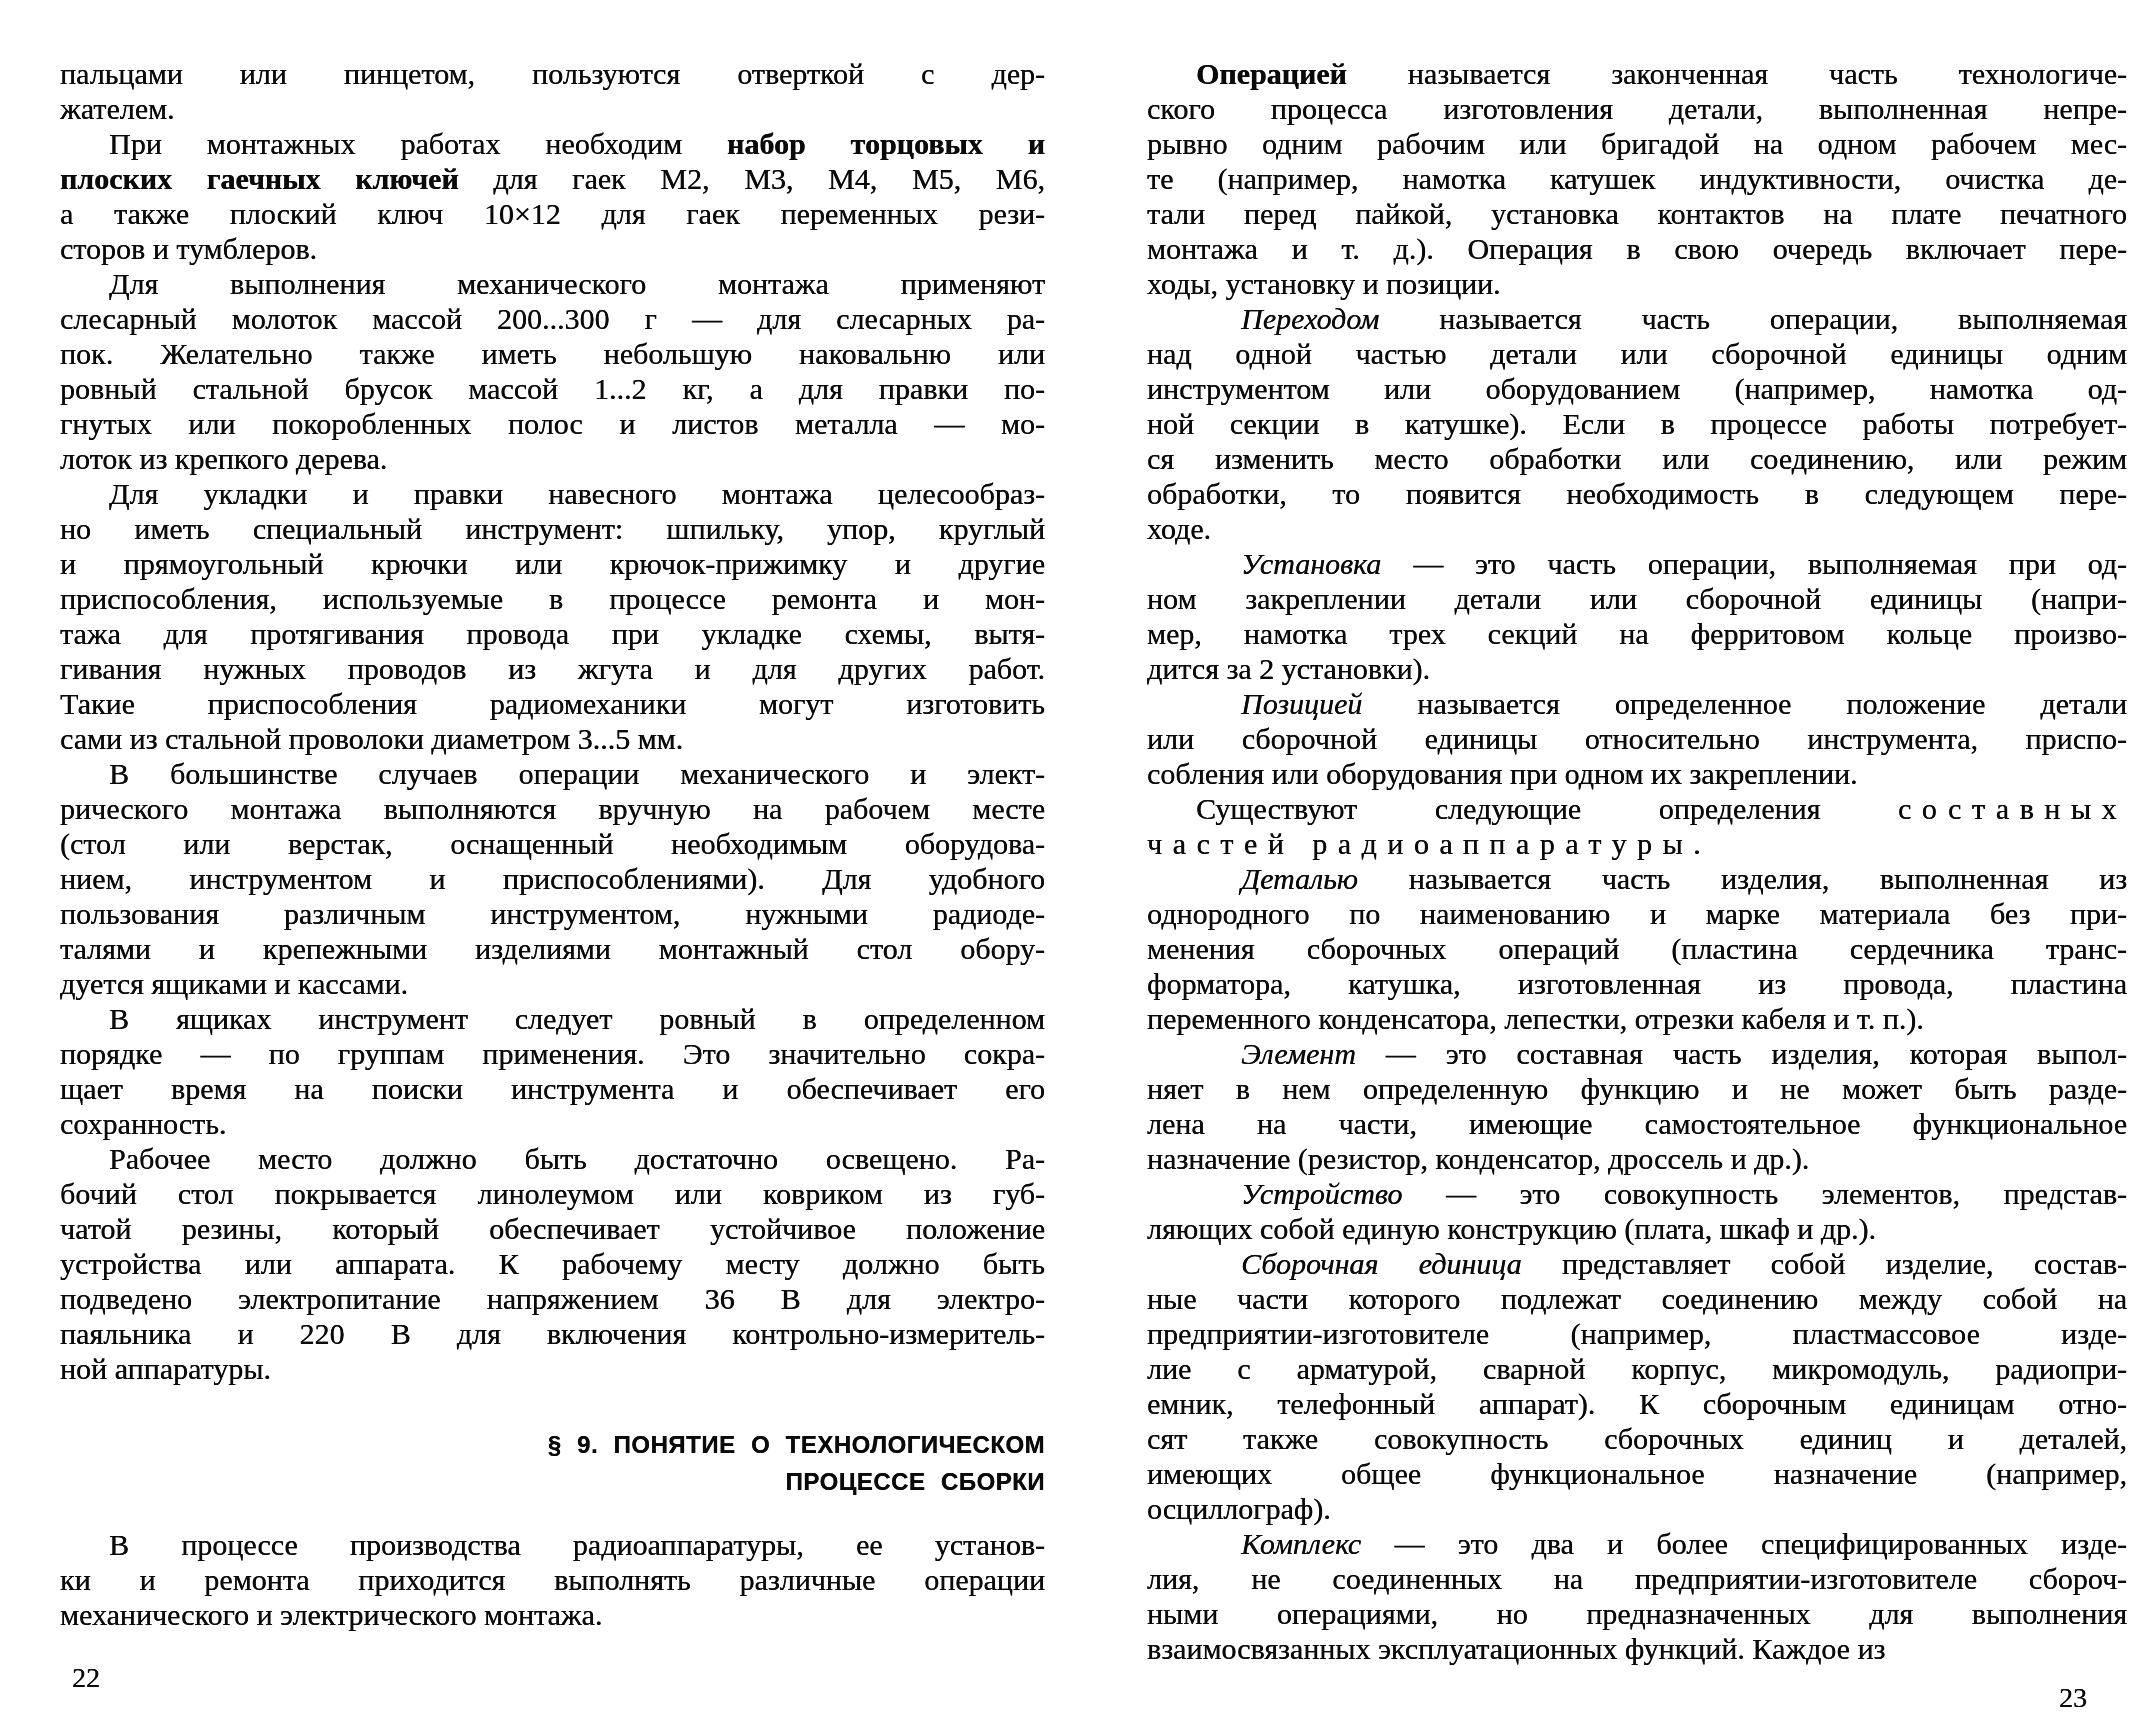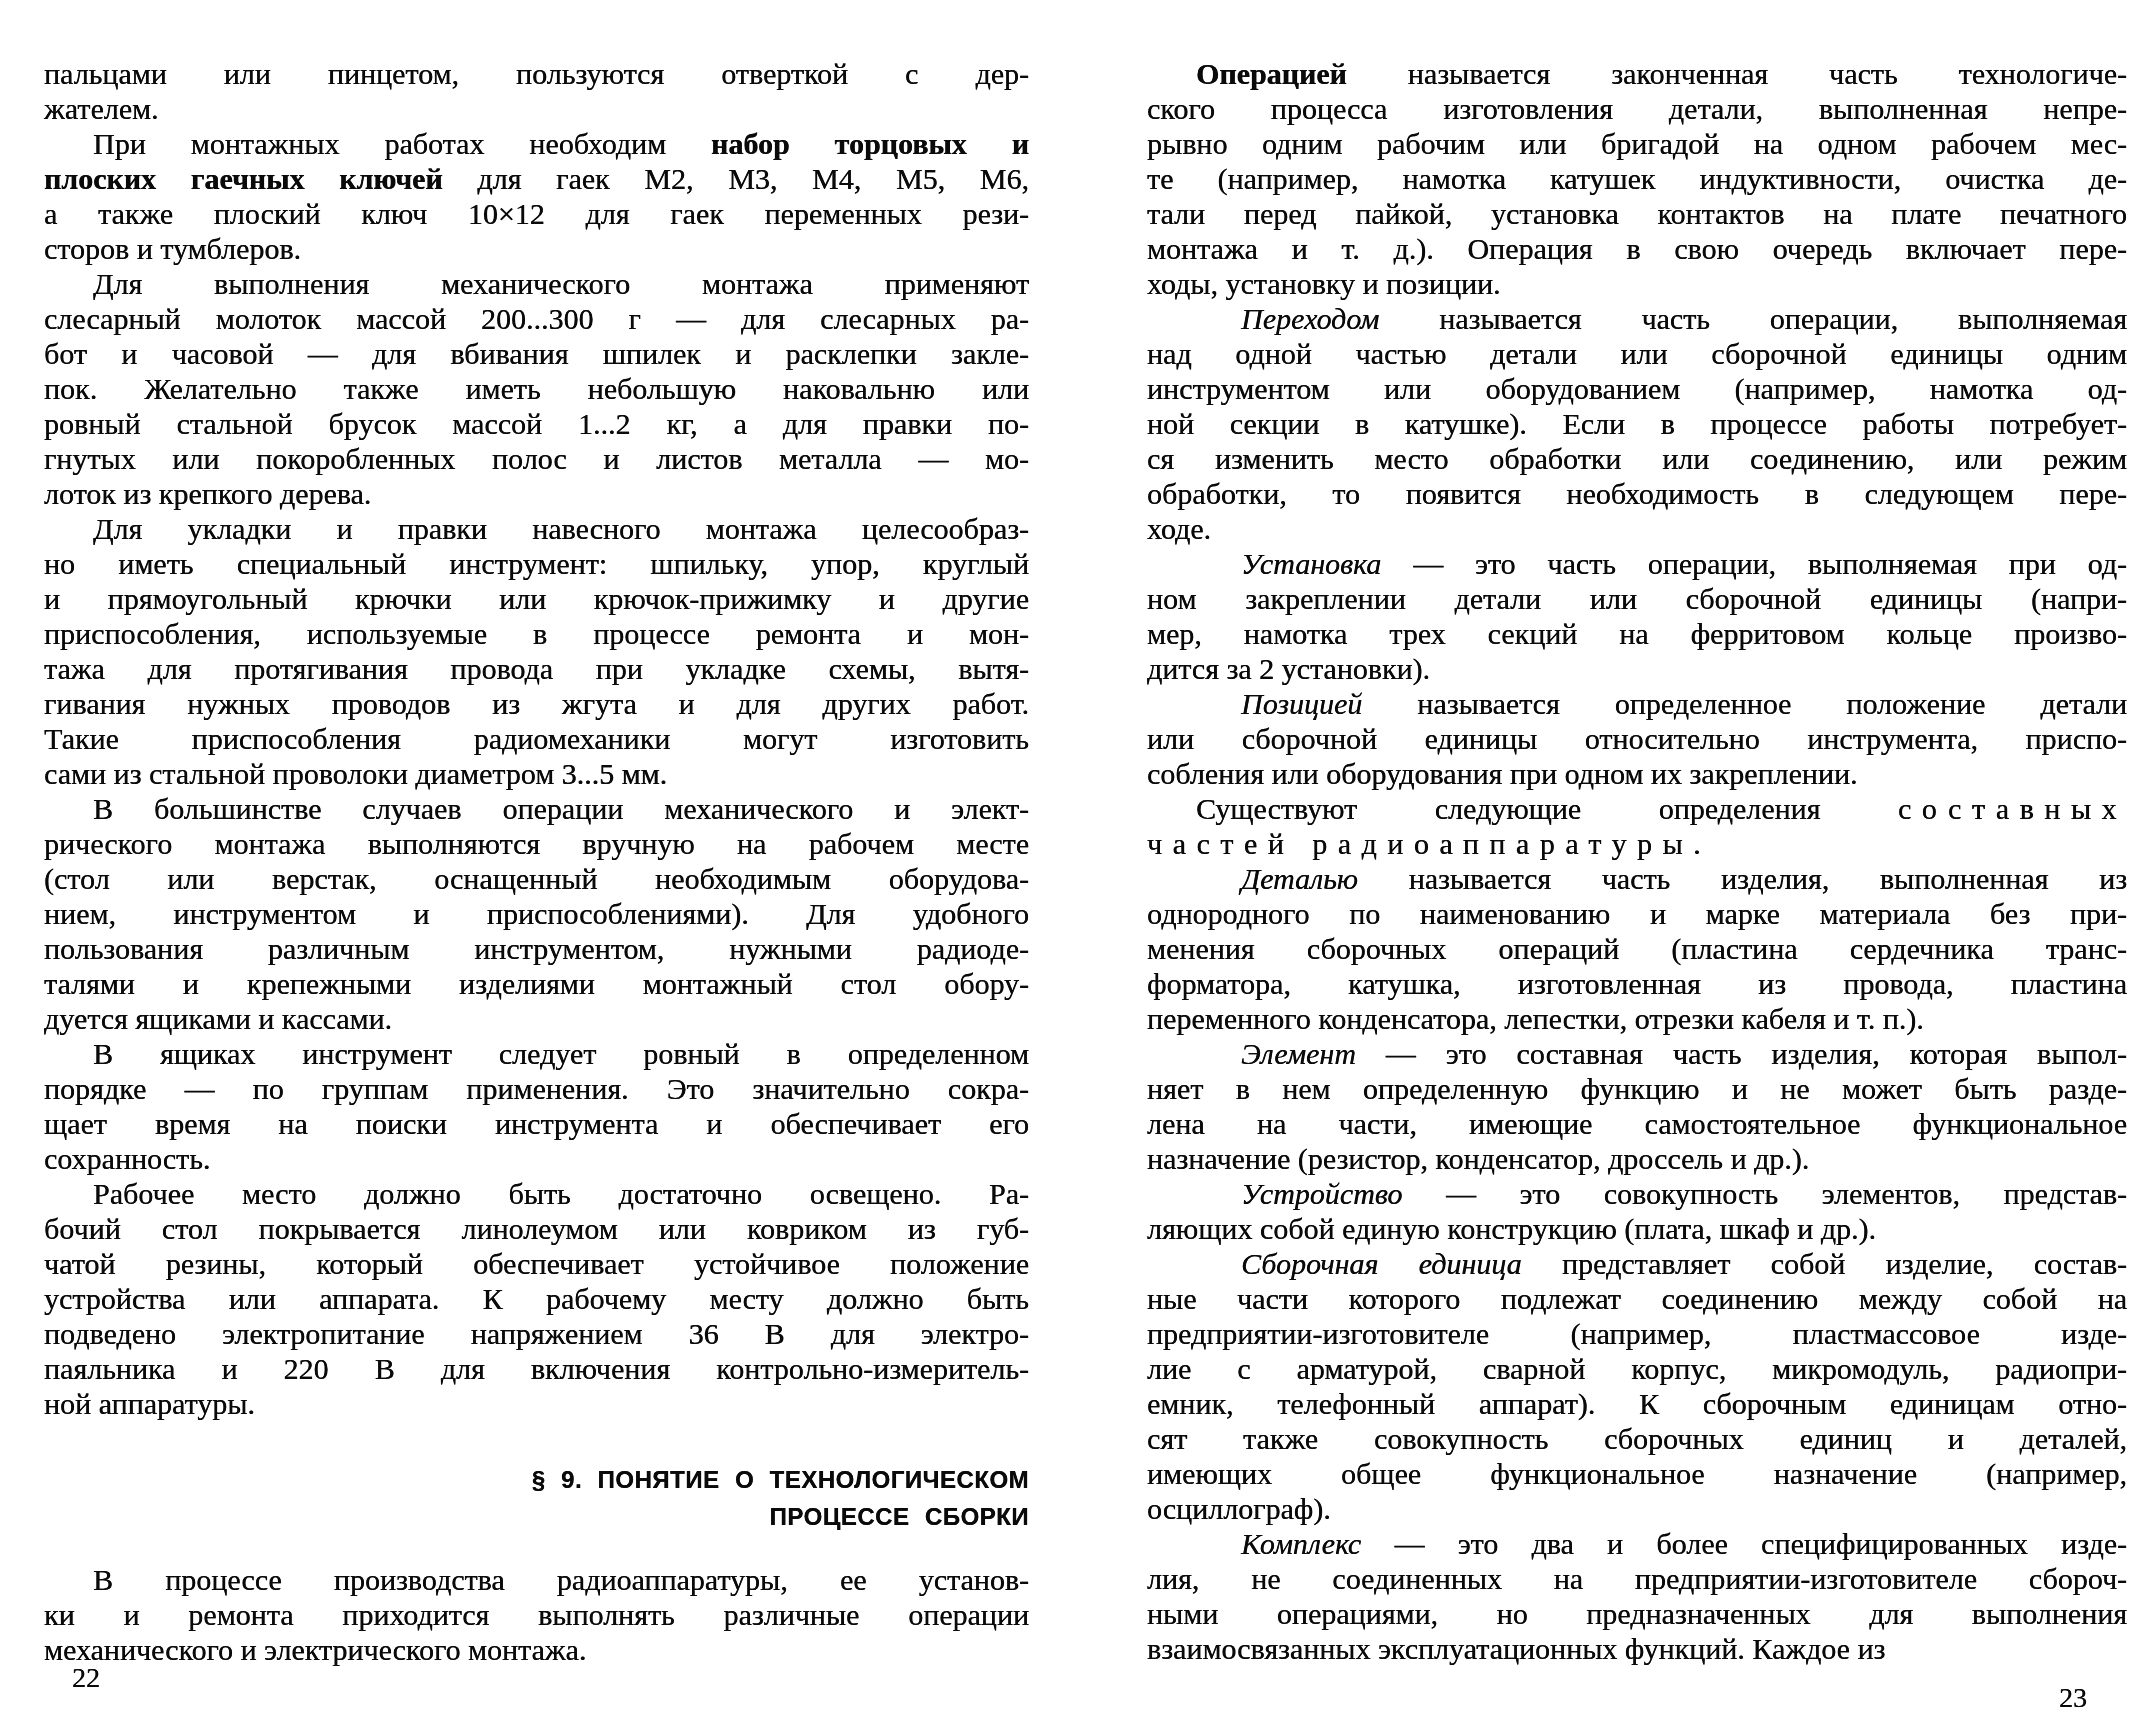"пальцами или пинцетом, пользуются" #left-page { left: 44px -> 60px }
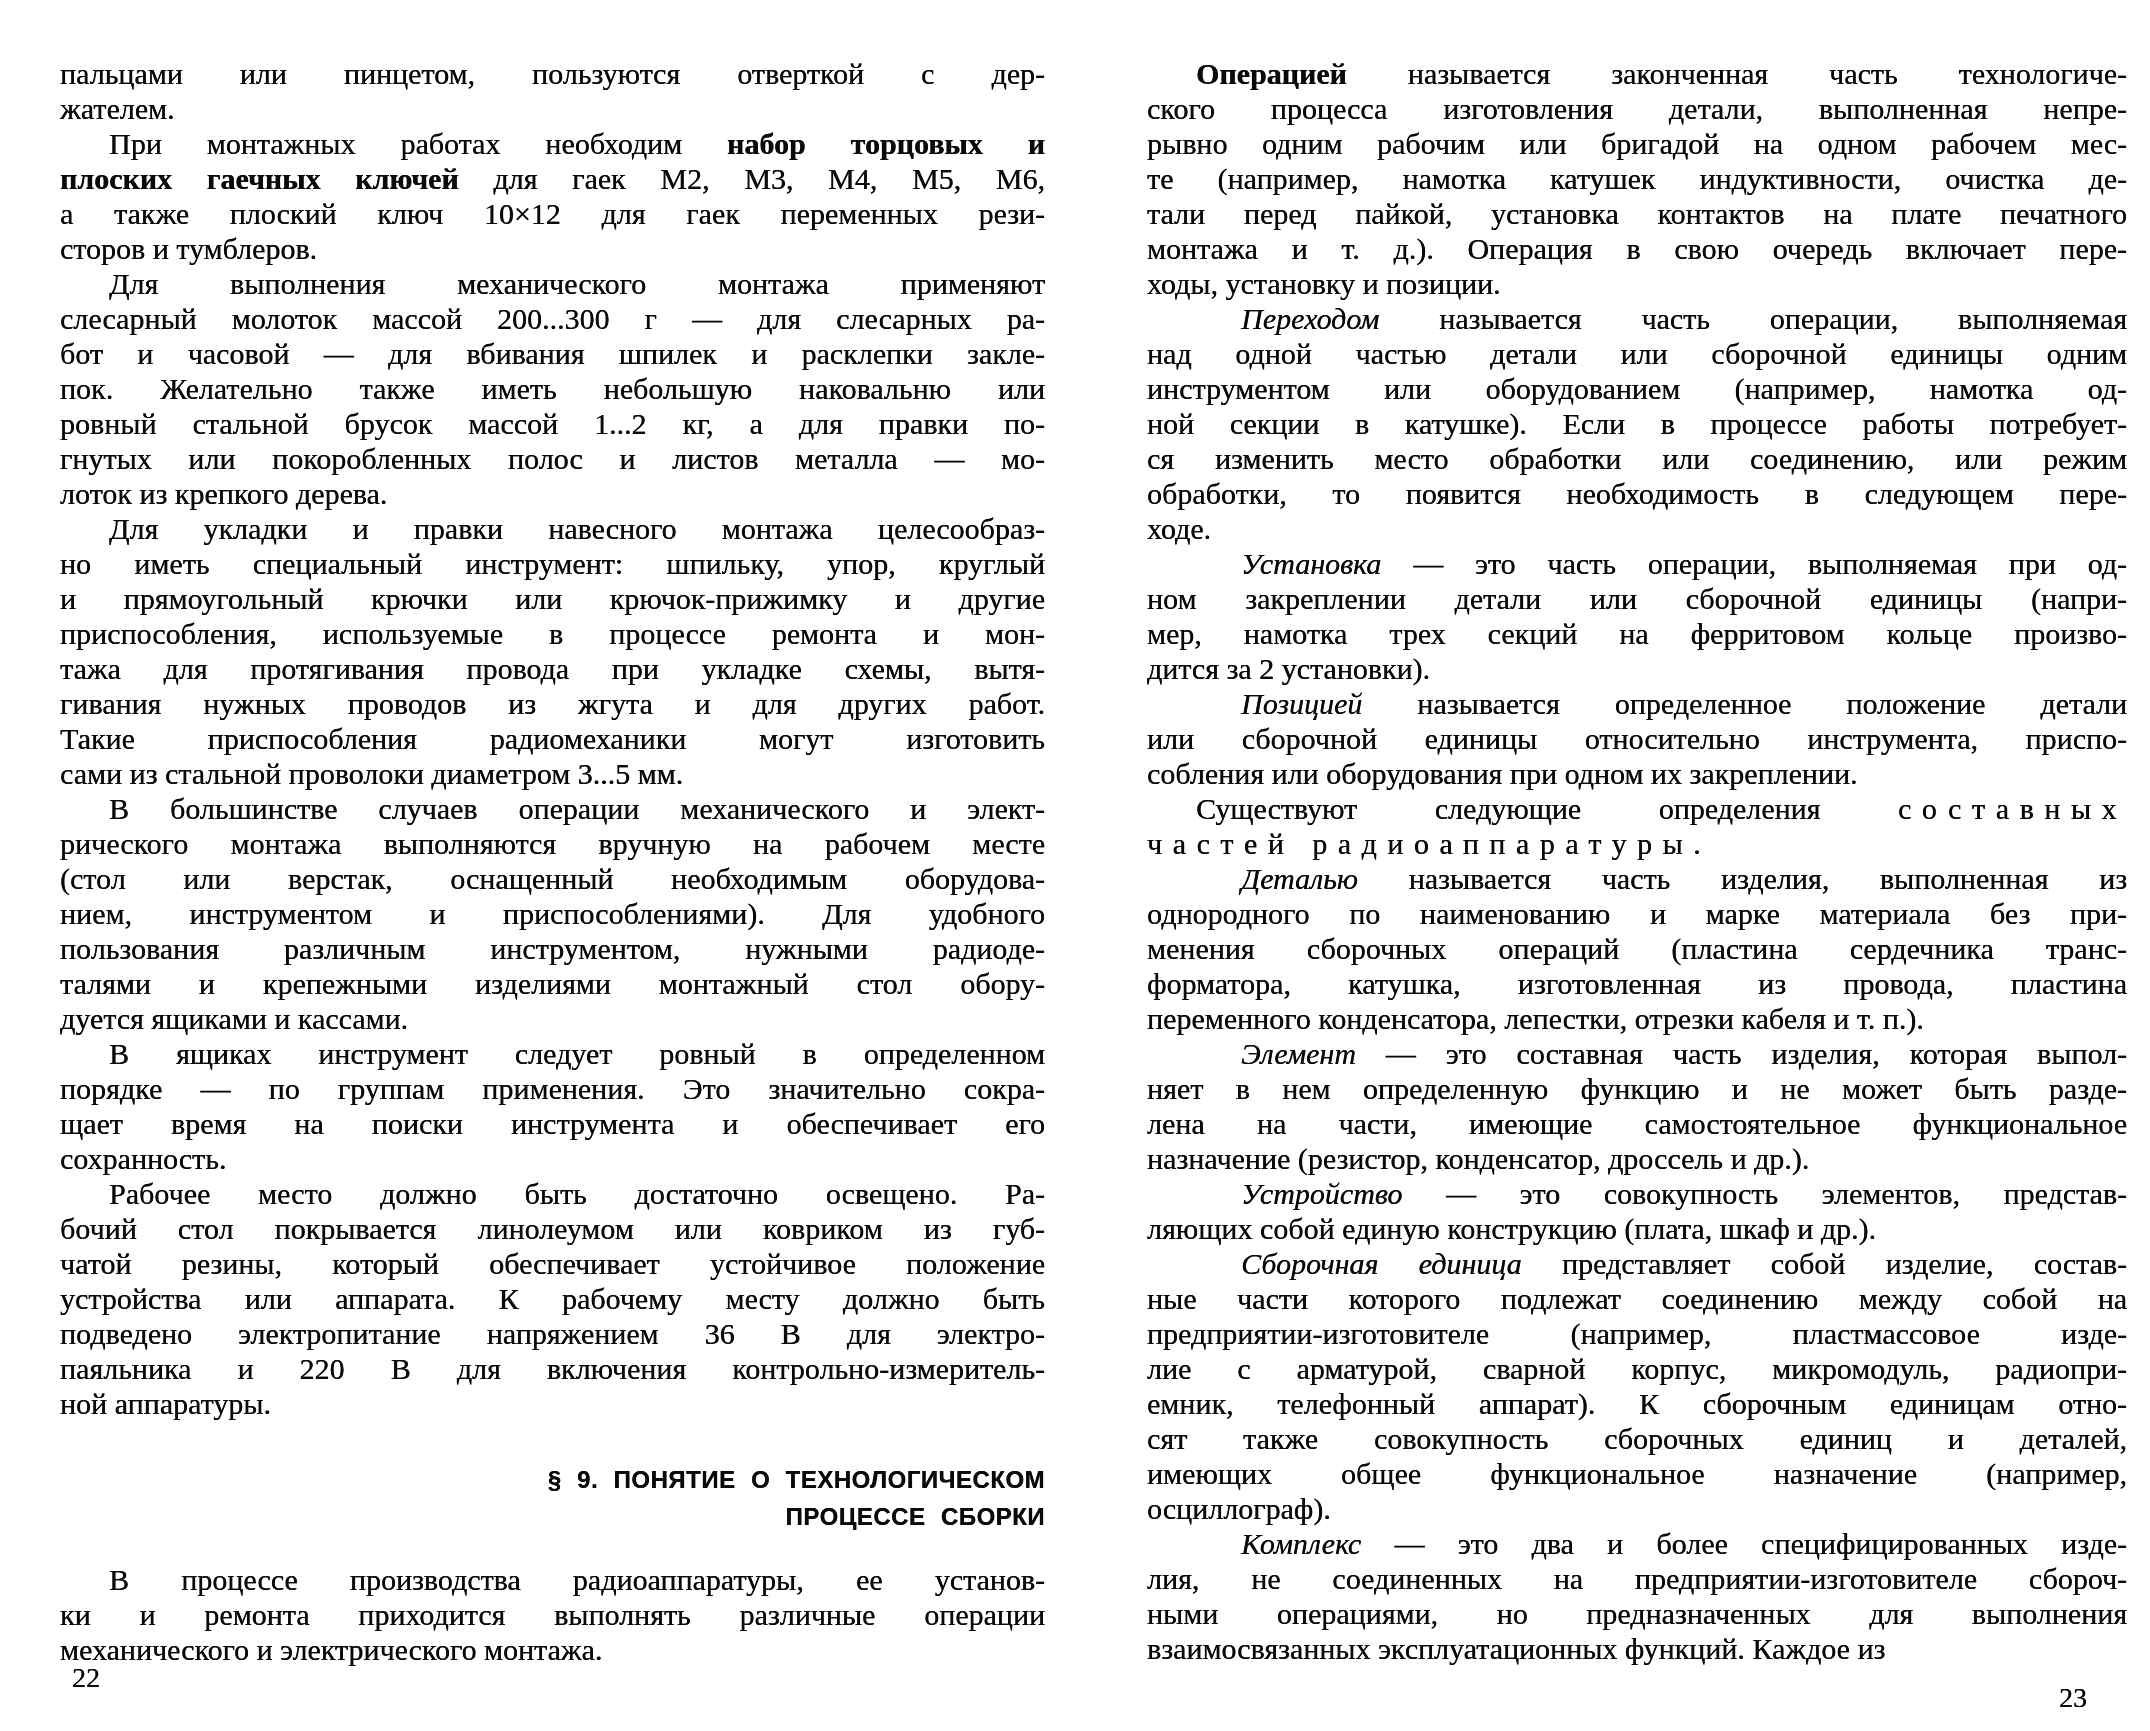"бот и часовой — для" div.line { html: <div><span>бот и часовой — для вбивания шпилек и расклепки закле-</span></div> -> none }
